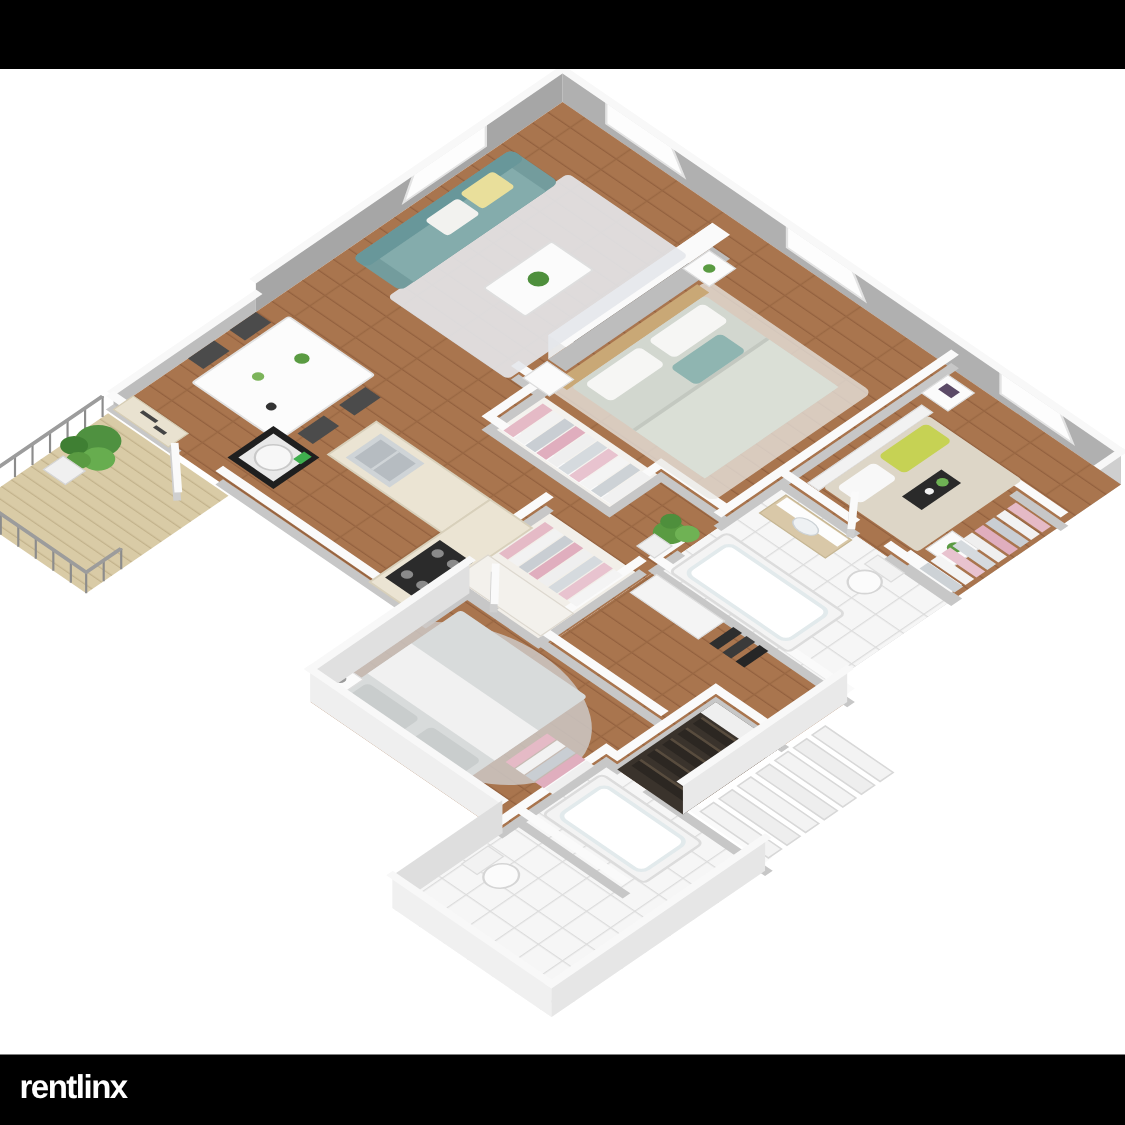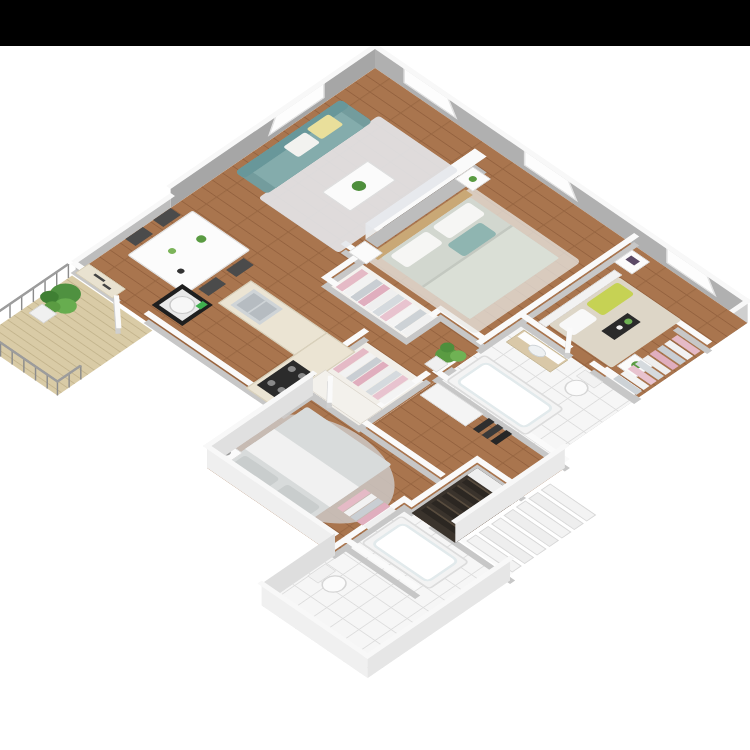"rentlinx" div.letterbox { html: none -> <div> <span>rentlinx</span> </div> }
